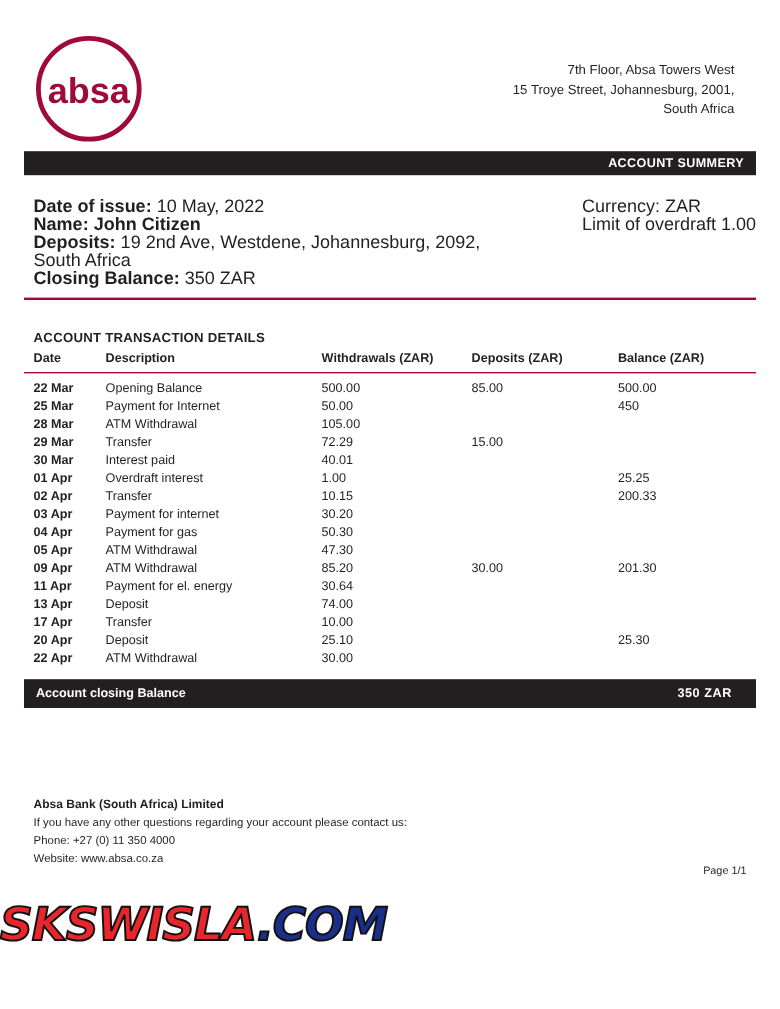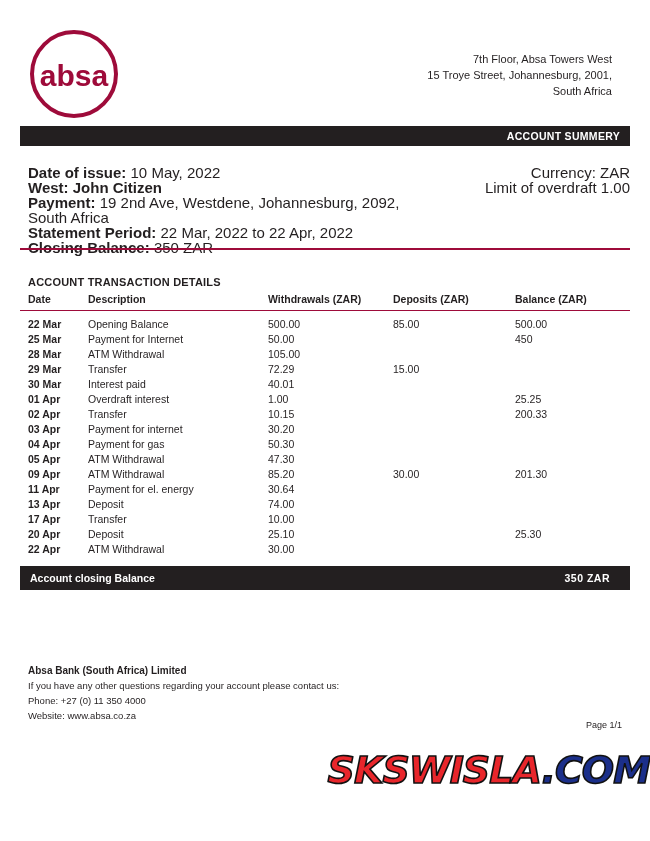"Currency: ZAR" .summary-right { text-align: right -> left }
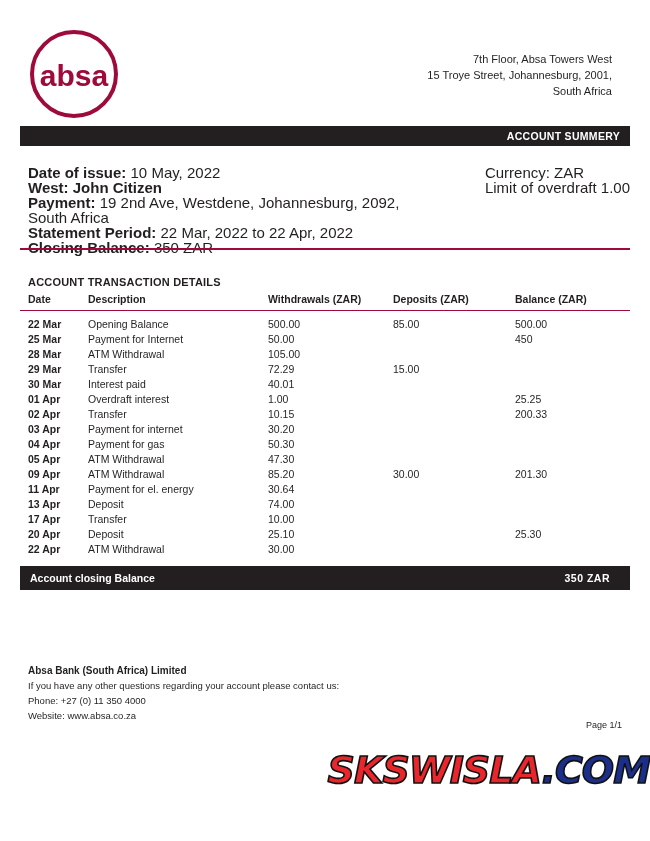"West:" b { text: West -> Name }
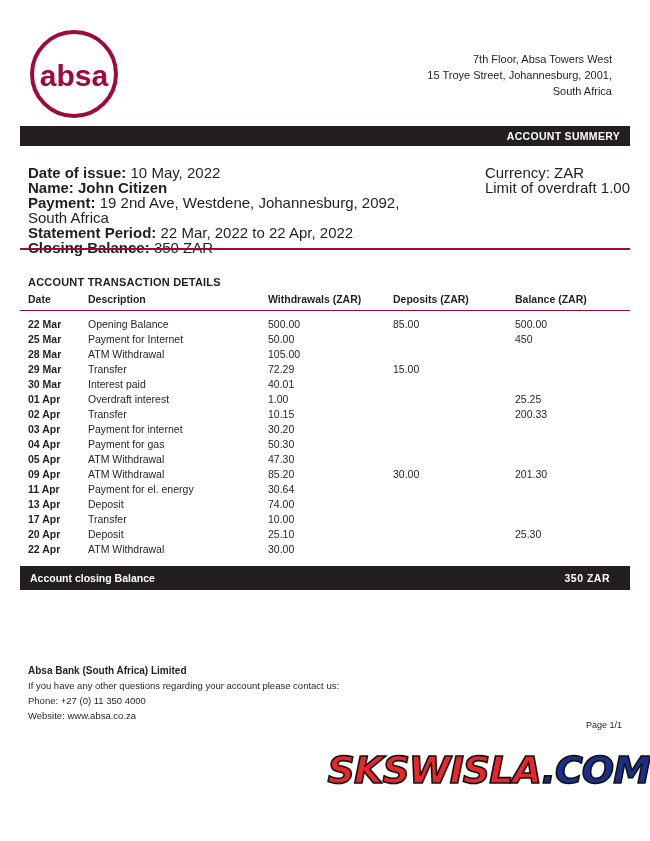"Payment:" b { text: Payment -> Deposits }
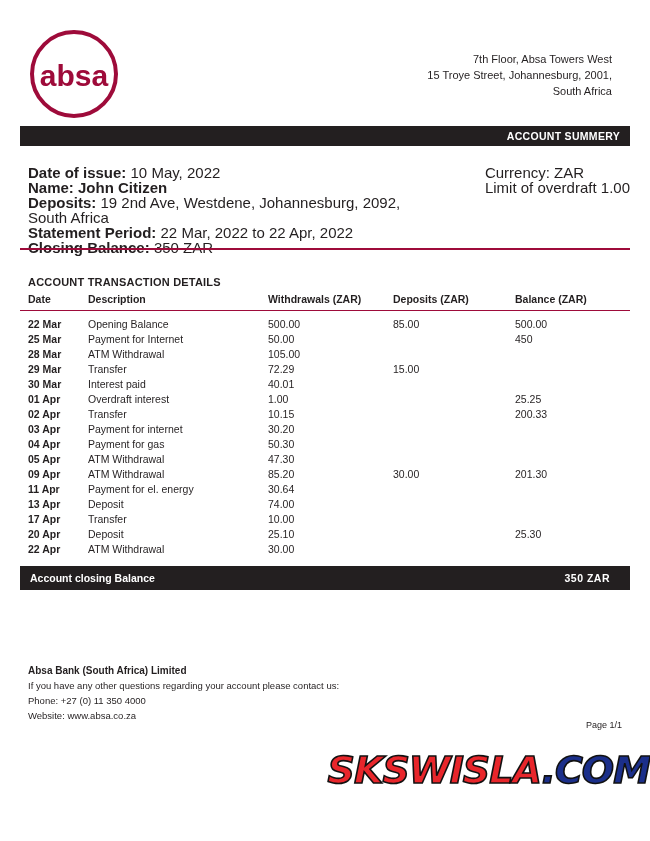"Statement Period: 22 Mar, 2022" div.row { html: <div> <b>Statement Period:</b> <span>22 Mar, 2022 to 22 Apr, 2022</span> </div> -> none }
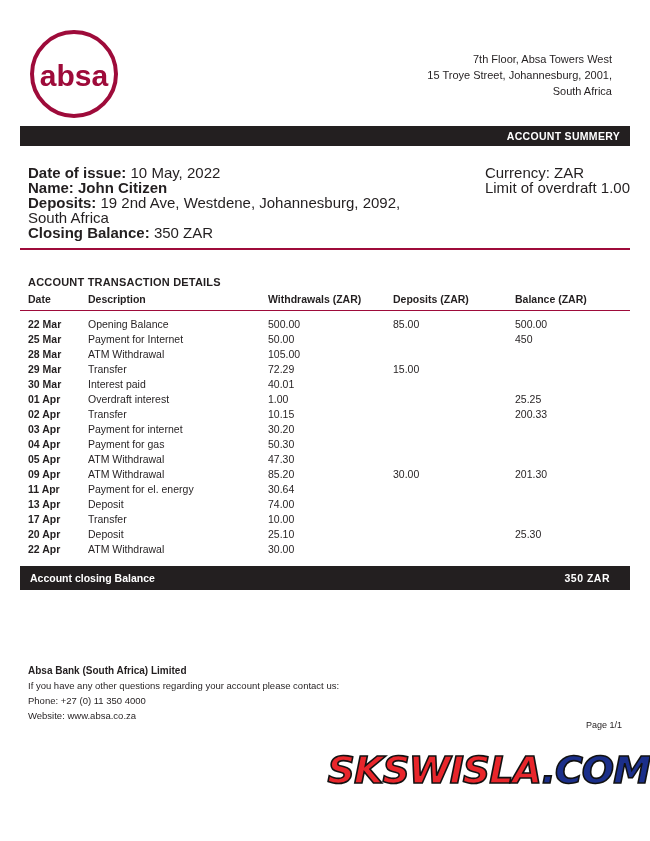"SKSWISLA.COM" .watermark { text-align: right -> left }
